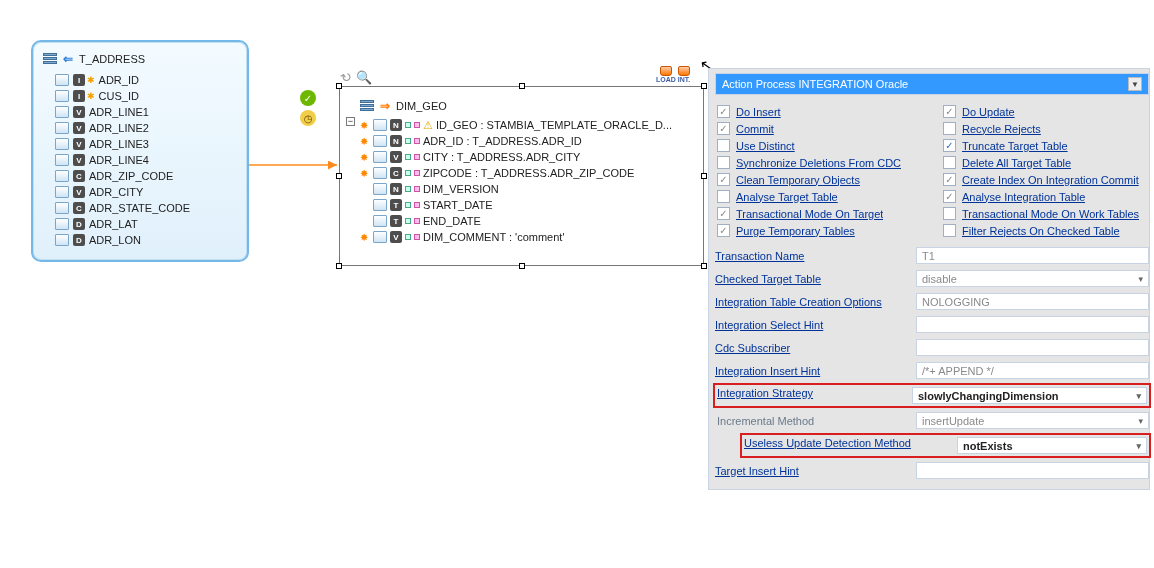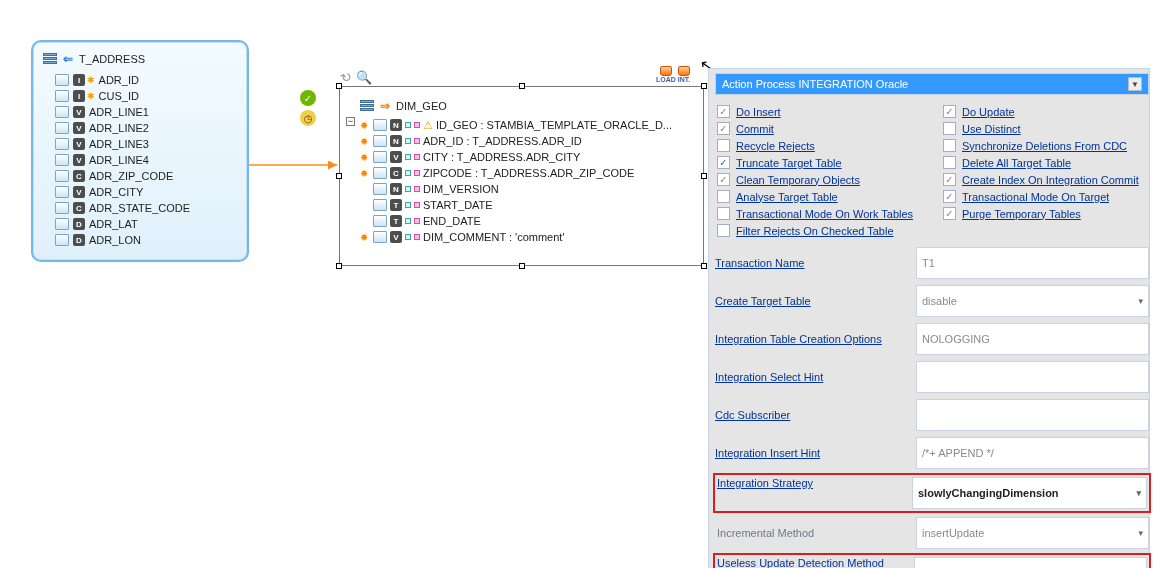"Use Distinct" div.ck { order: before "Recycle Rejects" -> after "Recycle Rejects" }
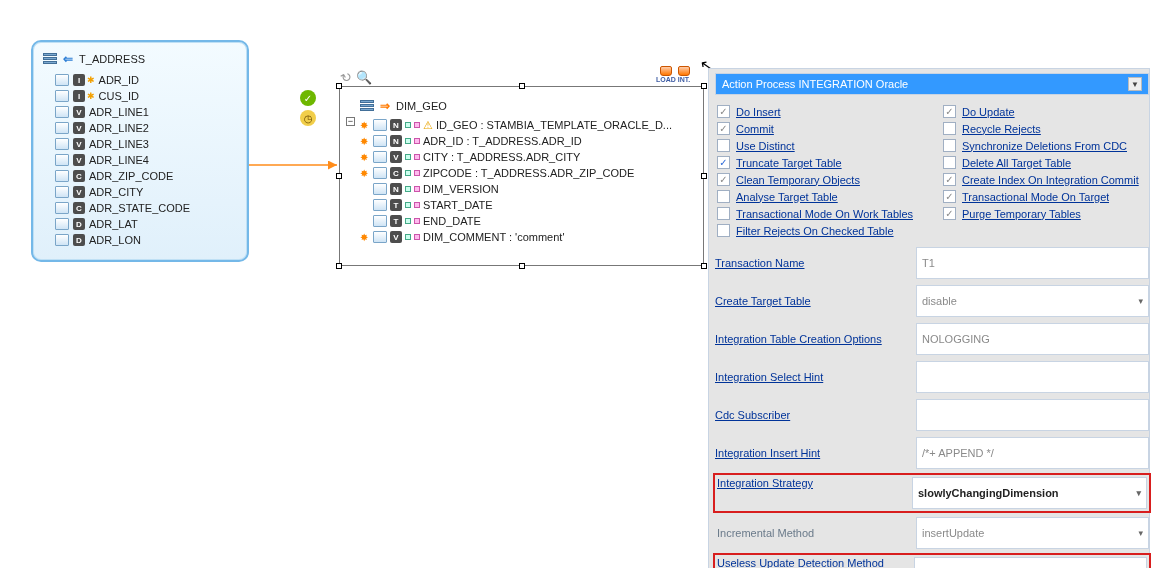"Synchronize Deletions From CDC" div.ck { order: before "Truncate Target Table" -> after "Truncate Target Table" }
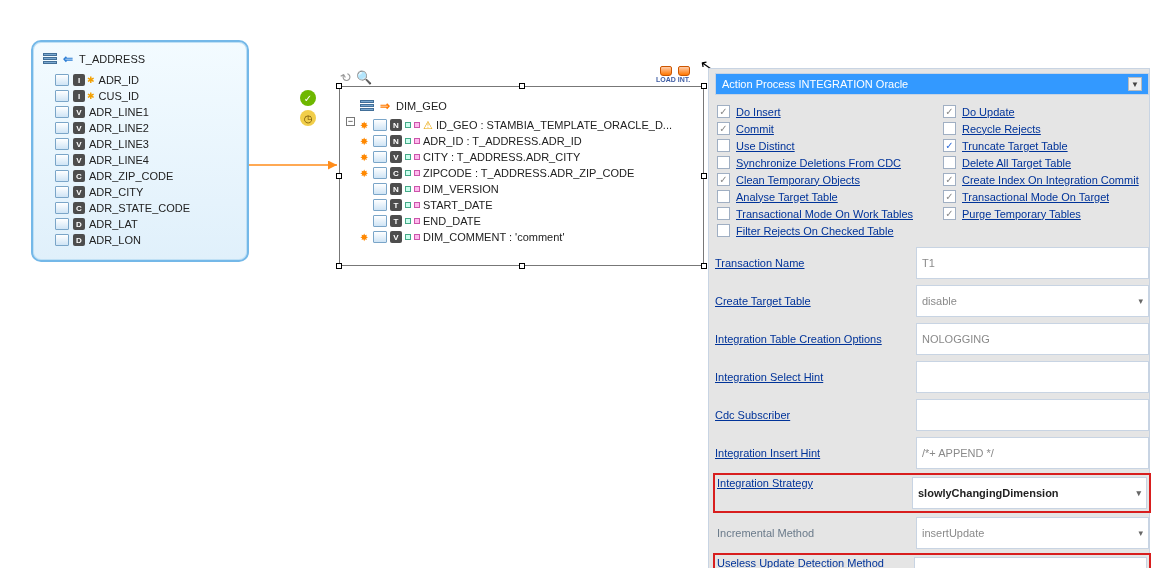"Analyse Integration Table" div.ck { html: none -> <div> <span></span> <span>Analyse Integration Table</span> </div> }
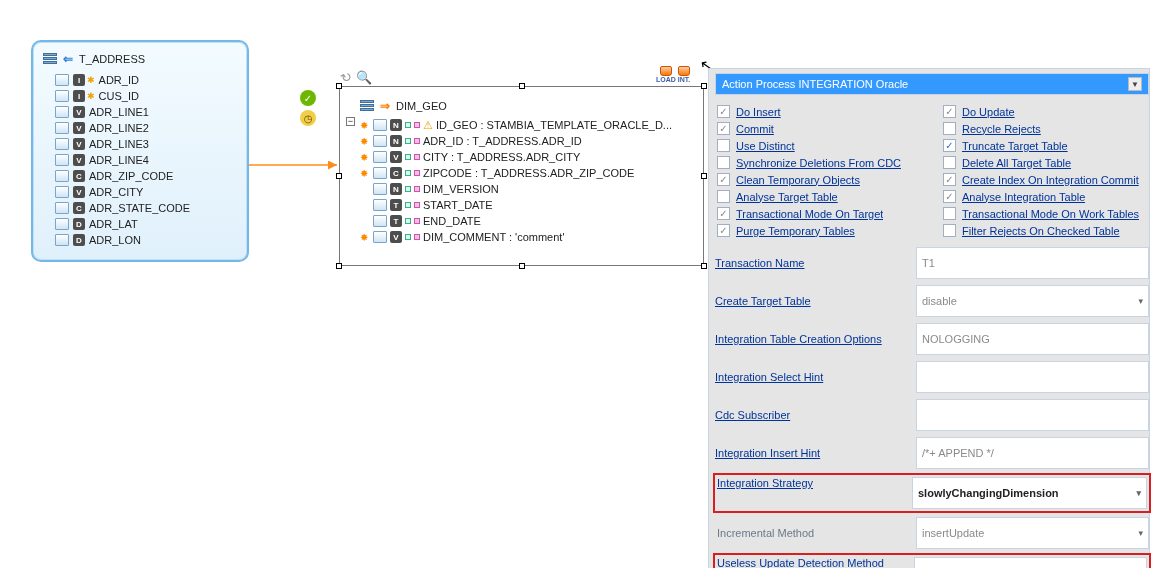"T1" .kv-input { height: 32px -> 17px }
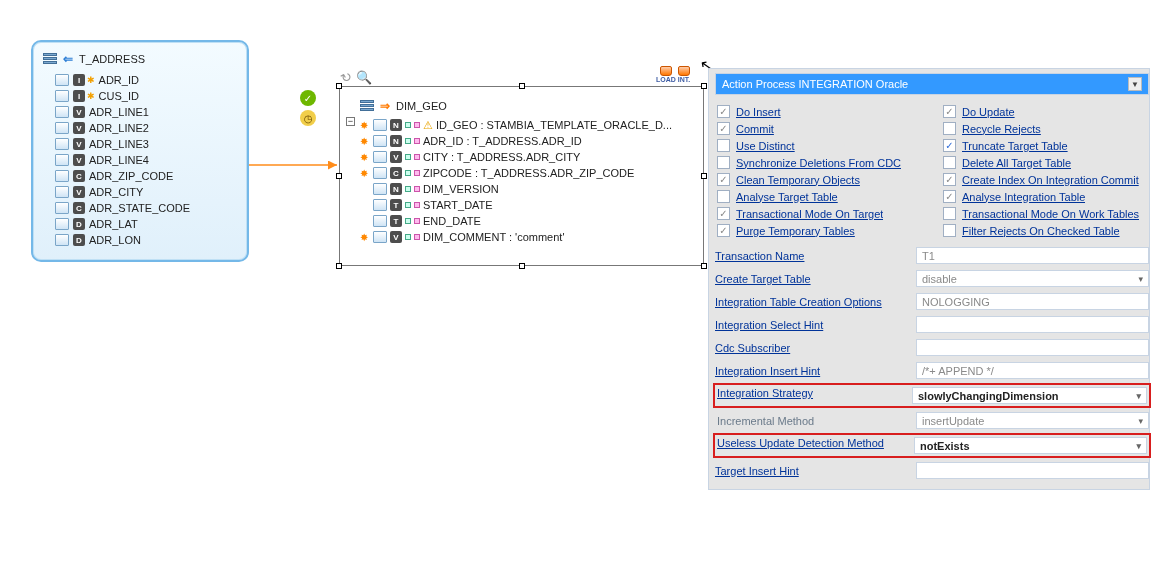"Create Target Table" div.kv-label { text: Create -> Checked }
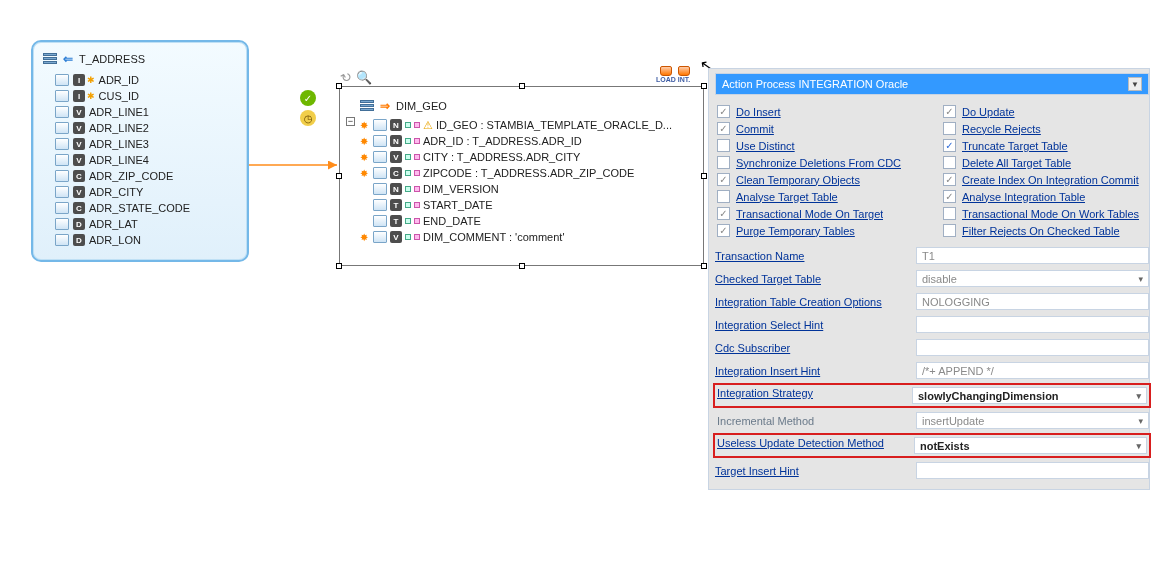"Useless Update Detection Method" div { gap: 2px -> 18px; margin-left: none -> 27px }
